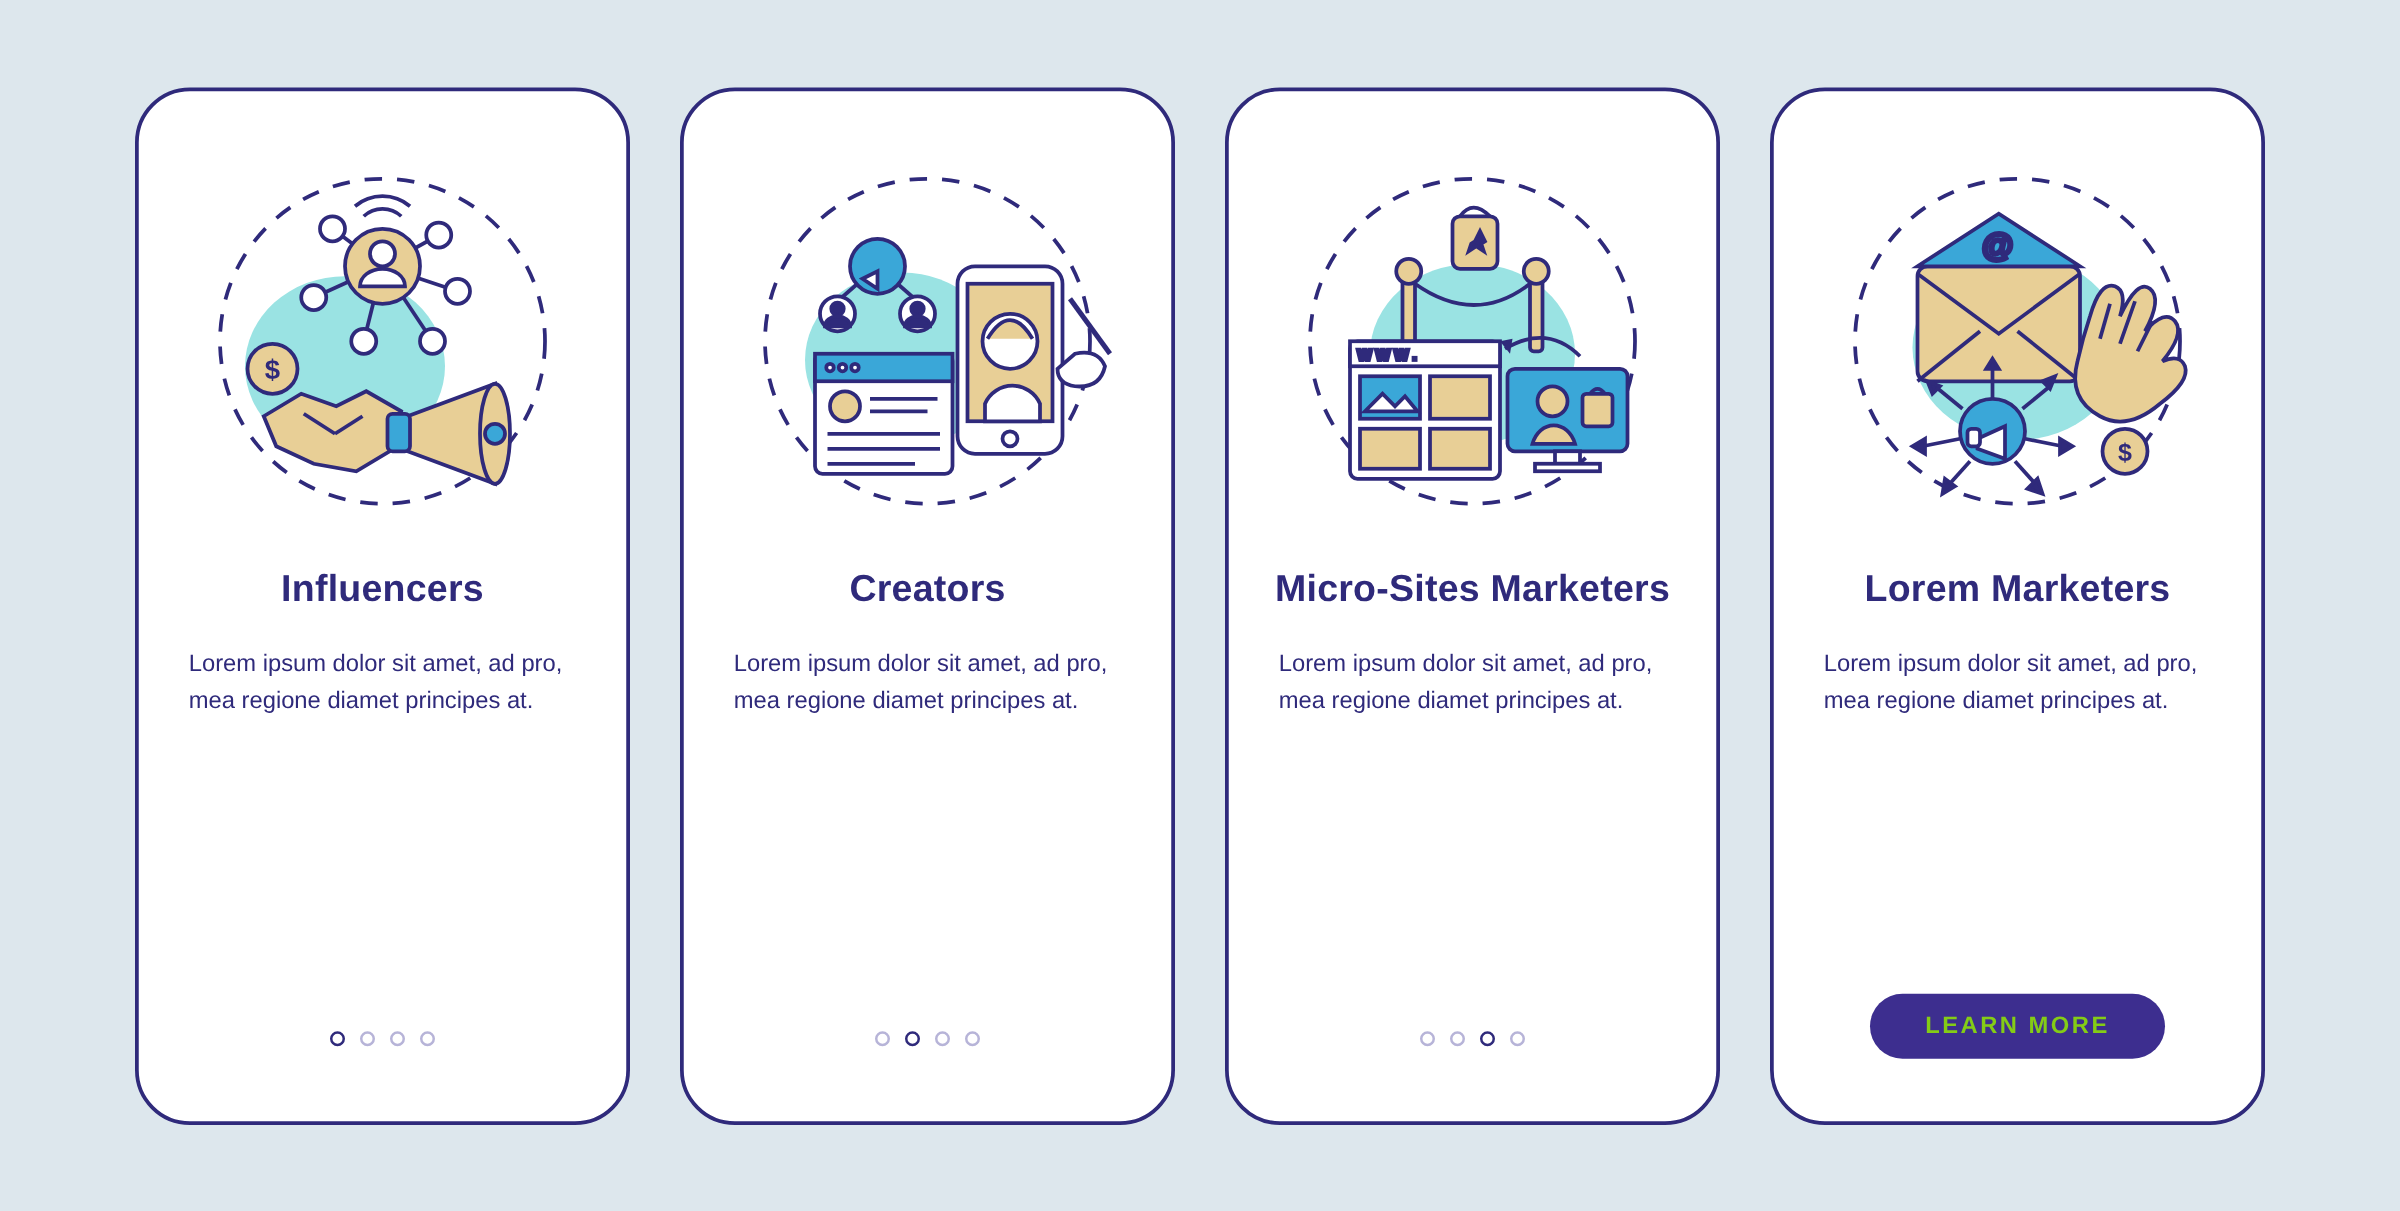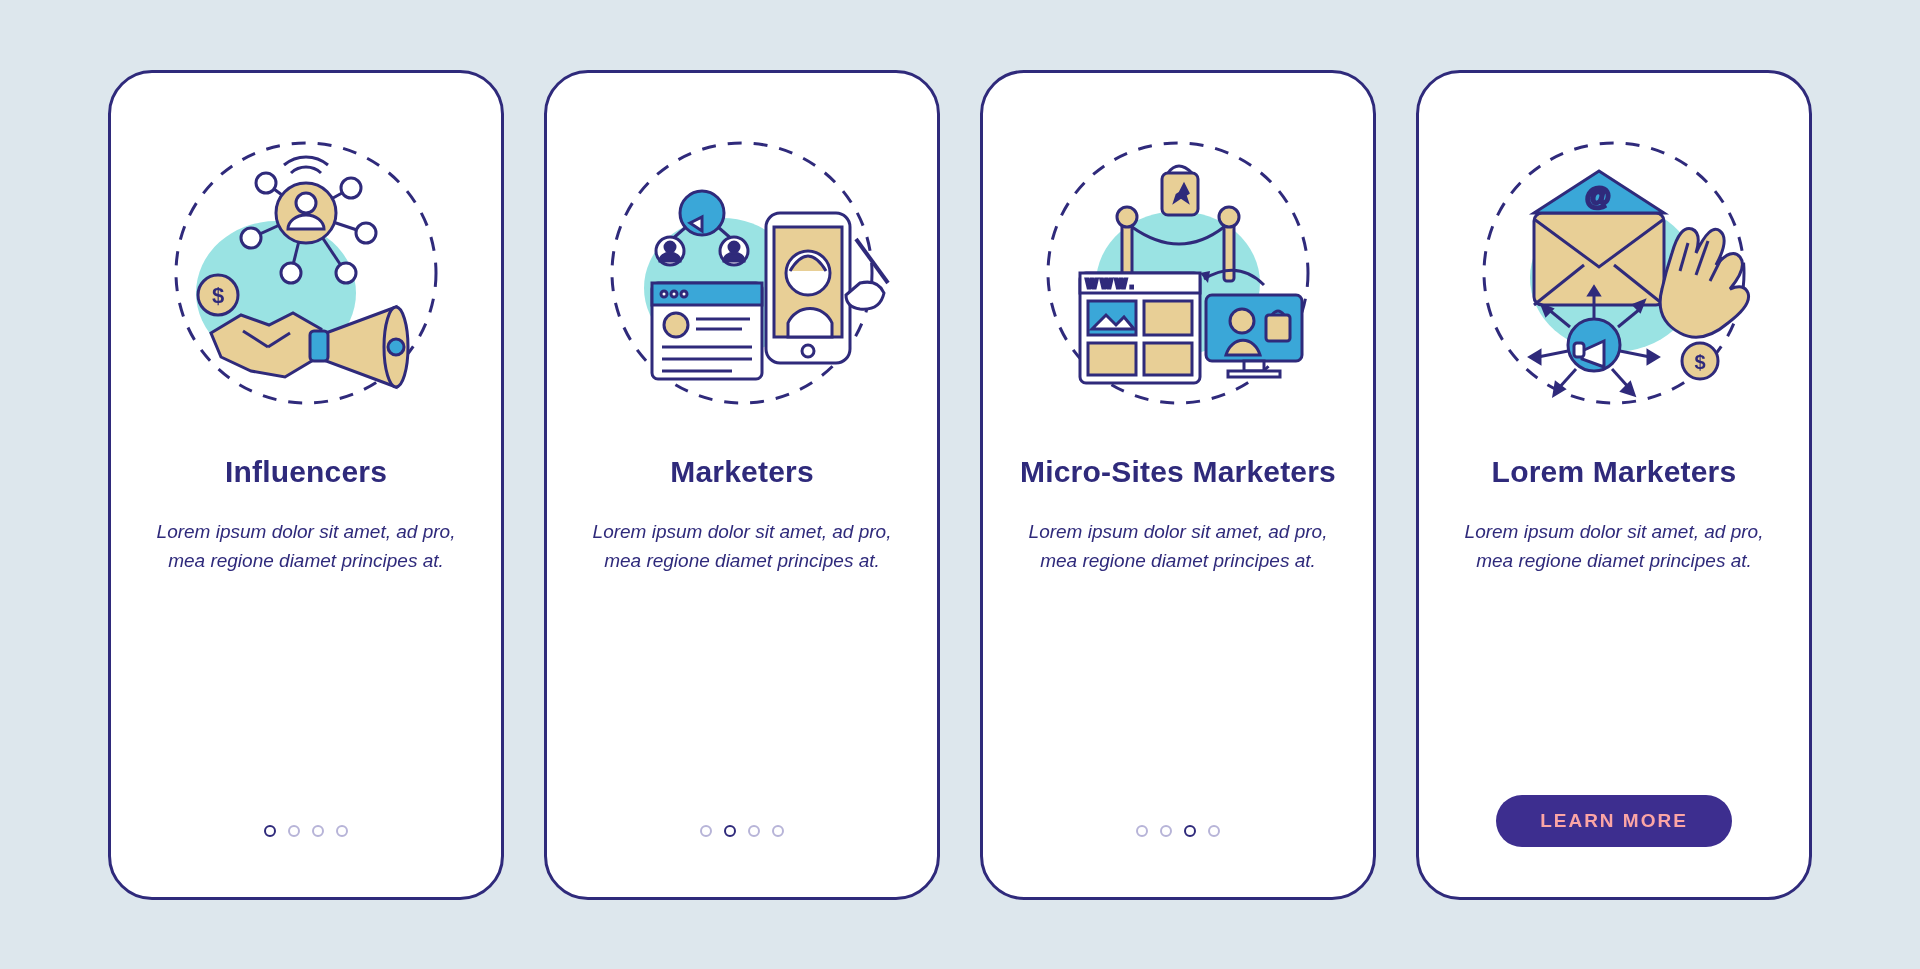"Marketers" h2.title { text: Marketers -> Creators }
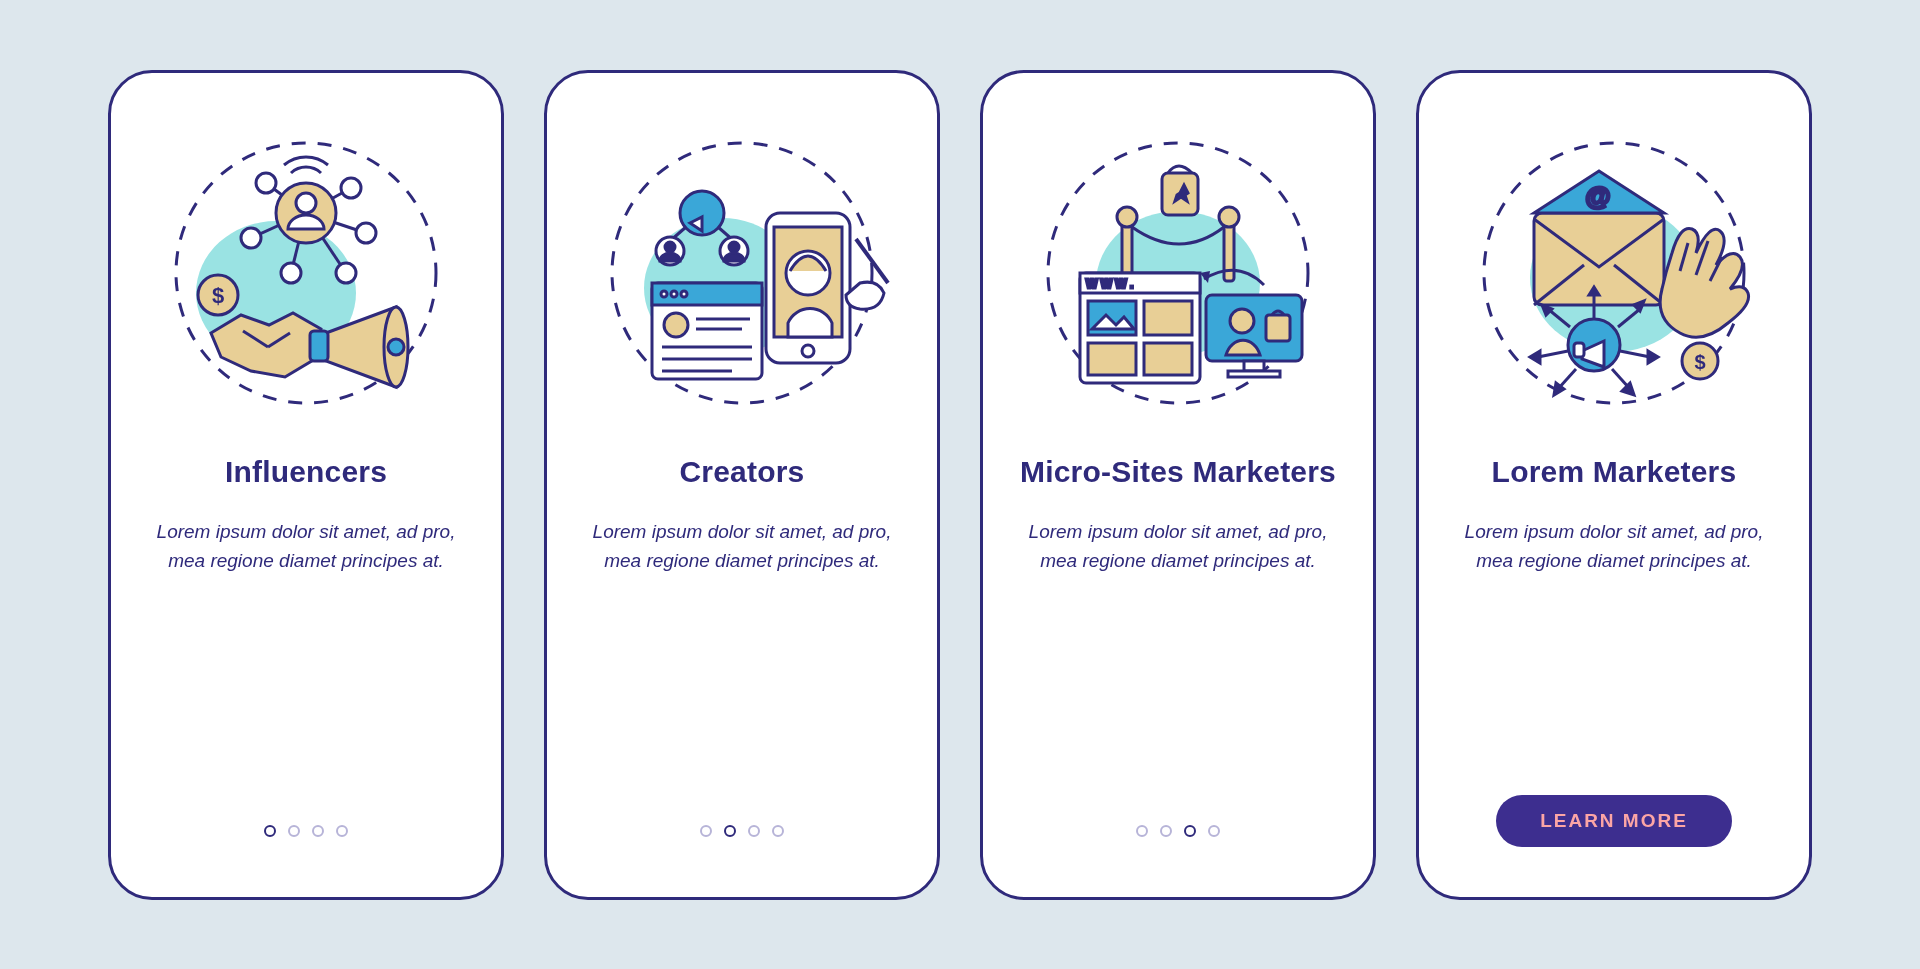"Lorem ipsum dolor sit amet," .desc { font-style: italic -> none; text-align: center -> left }
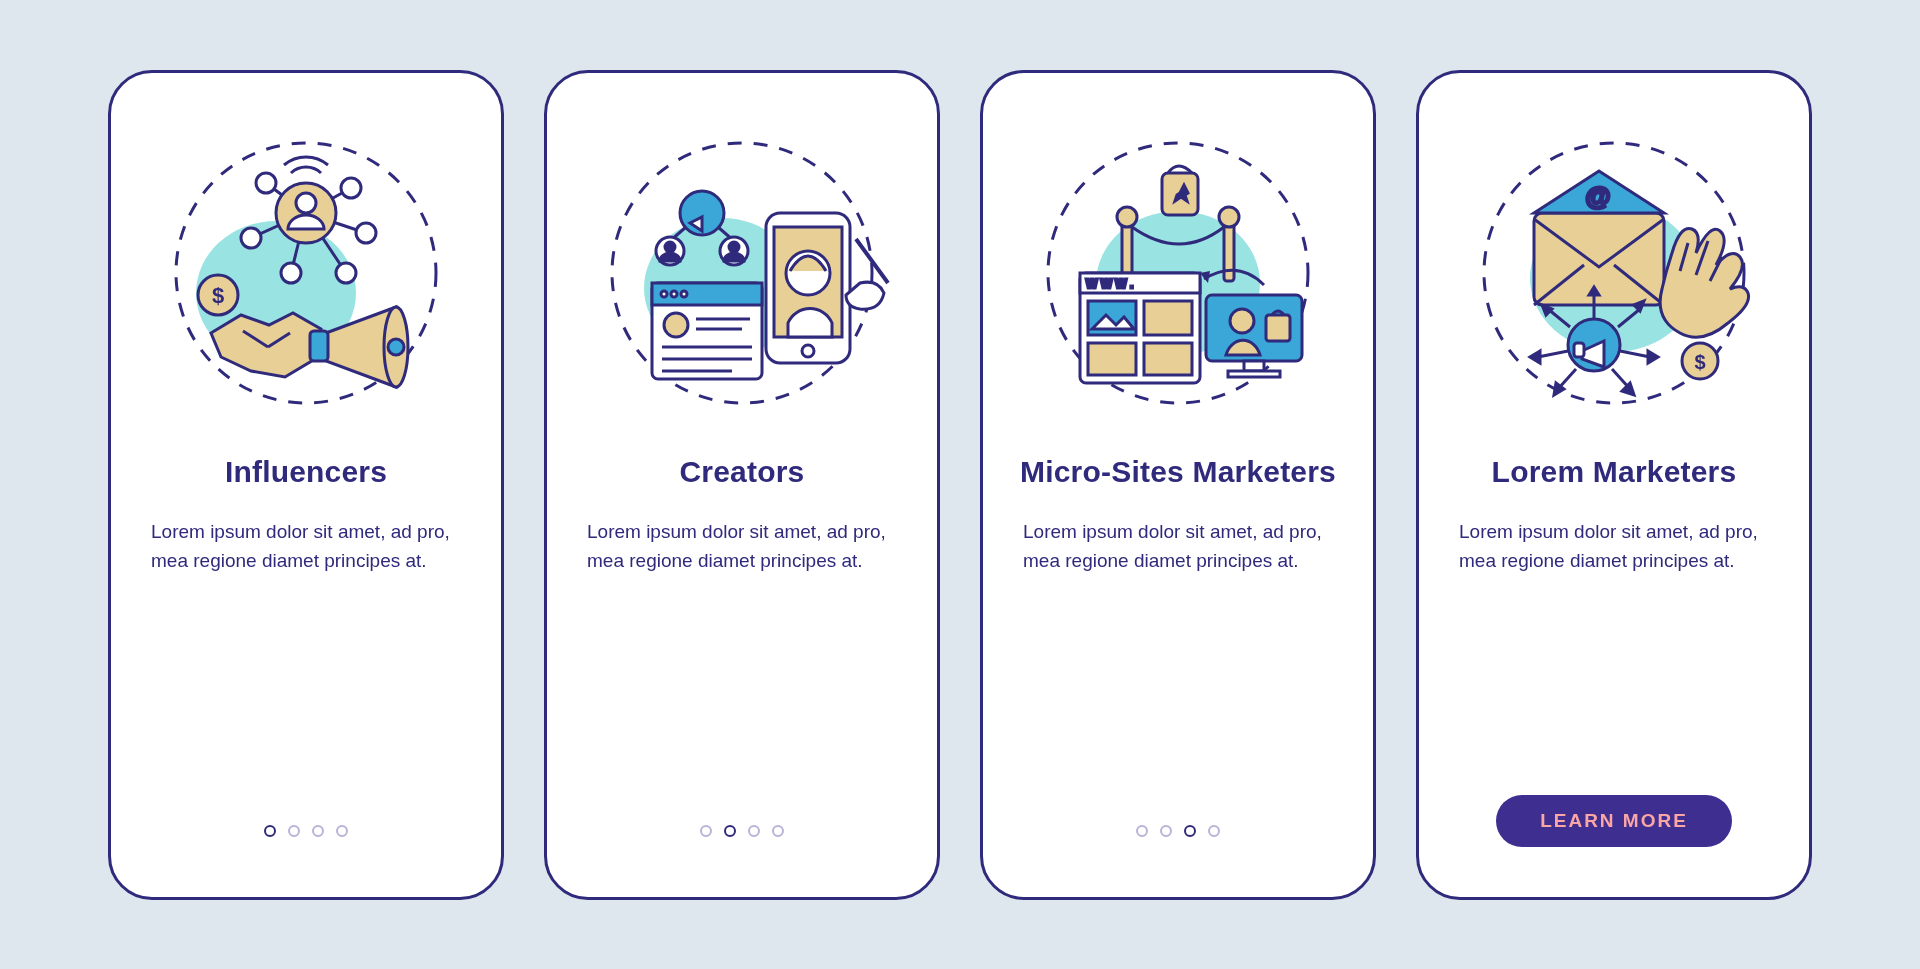"LEARN MORE" .cta { color: #fca5a5 -> #84cc16 }
